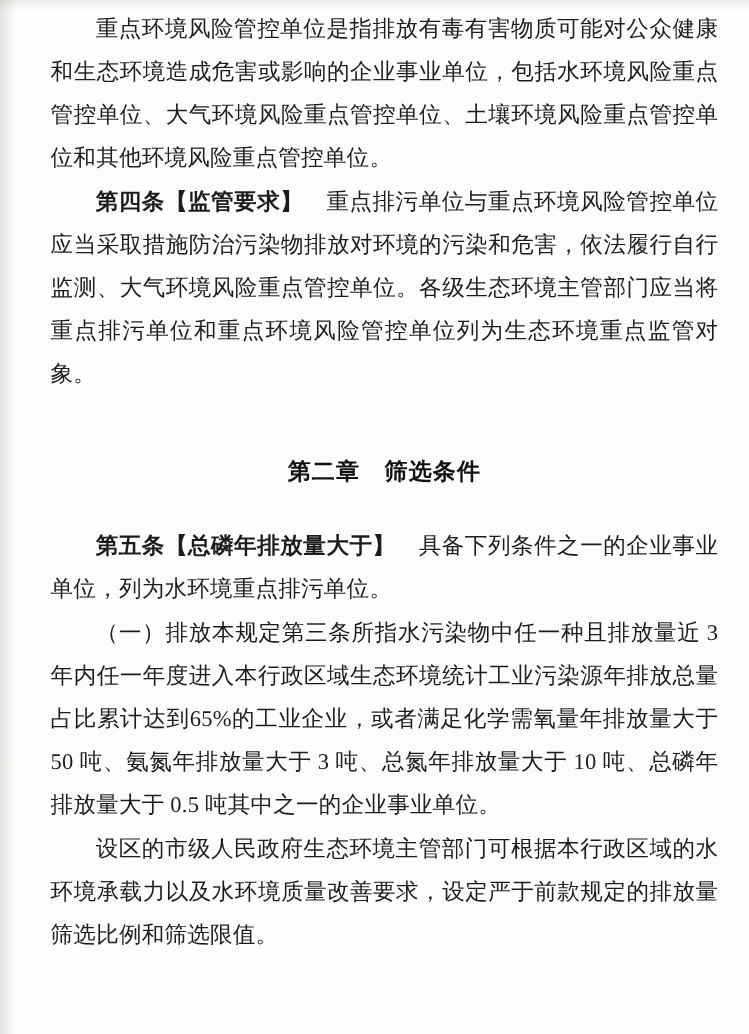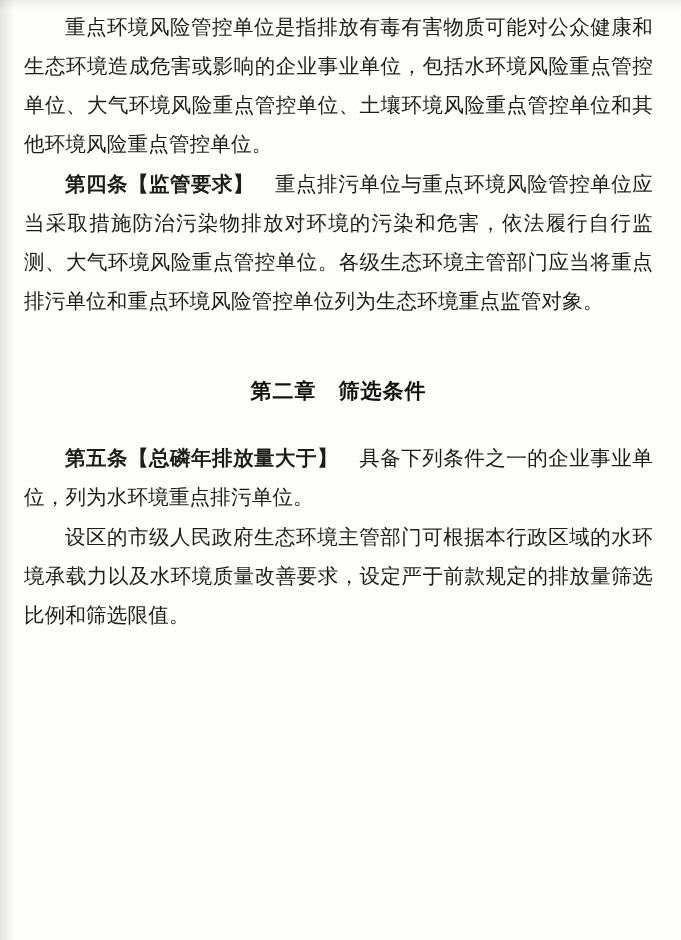"重点环境风险管控单位是指排放有毒有害物质可能对公众健康和生态环境造成危害或影响的" .page-inner { padding: 8px 28px 0 24px -> 8px 28px 0 46px }
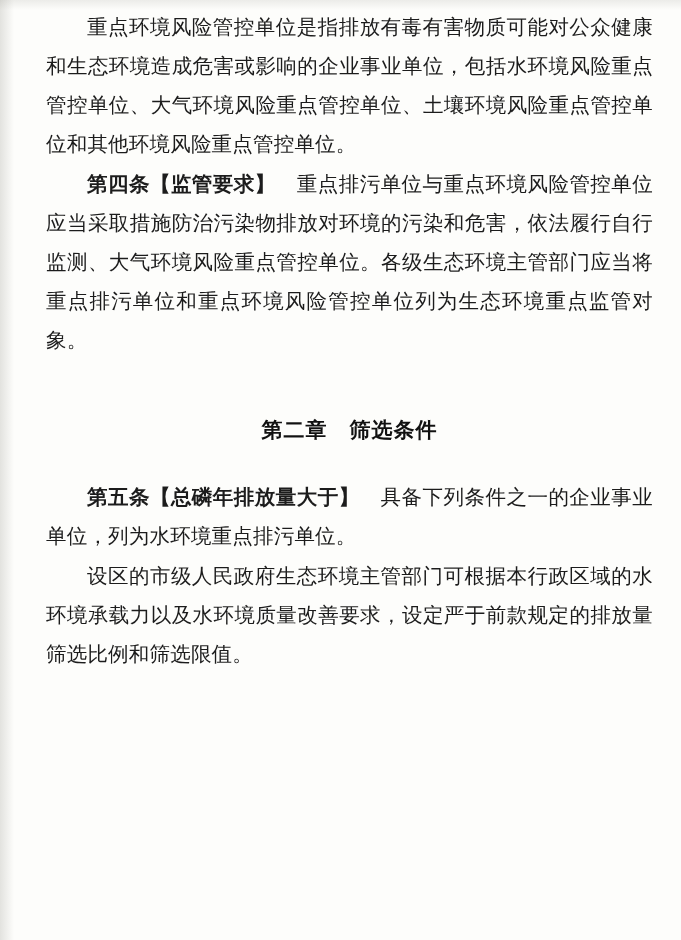"第二章 筛选条件" h2.chapter-heading { font-family: Liberation Serif, serif -> Liberation Mono, monospace }
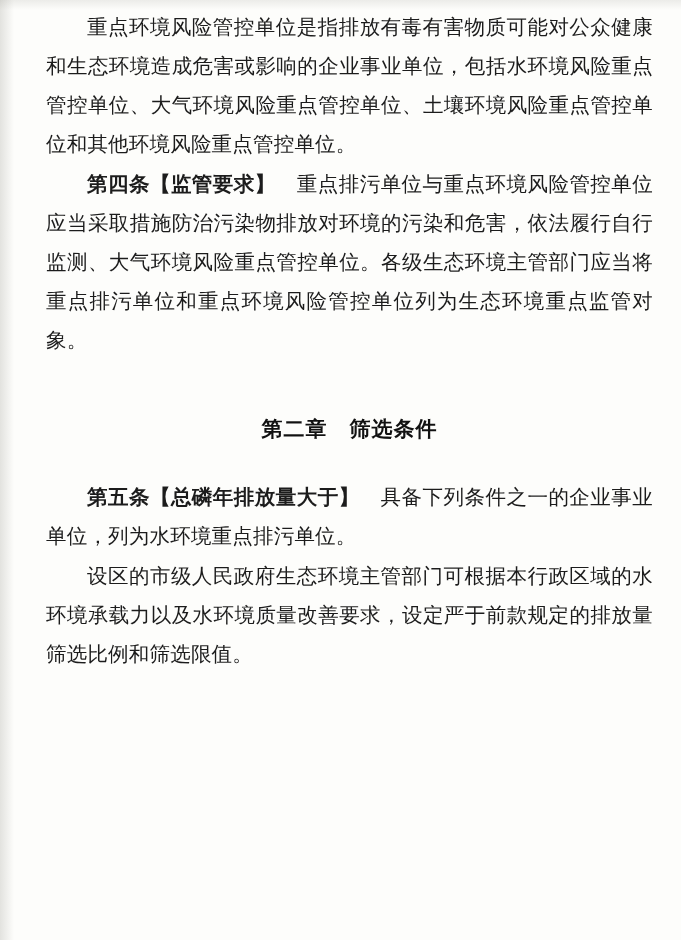"（一）排放本规定第三条所指水污染物中任一种且排放量近 3" p.body-para { html: none -> <p> <span>（一）排放本规定第三条所指水污染物中任一种且排放量近 3 年内任一年度进入本行政区域生态环境统计工业污染源年排放总量占比累计达到65%的工业企业，或者满足化学需氧量年排放量大于 50 吨、氨氮年排放量大于 3 吨、总氮年排放量大于 10 吨、总磷年排放量大于 0.5 吨其中之一的企业事业单位。</span> </p> }
